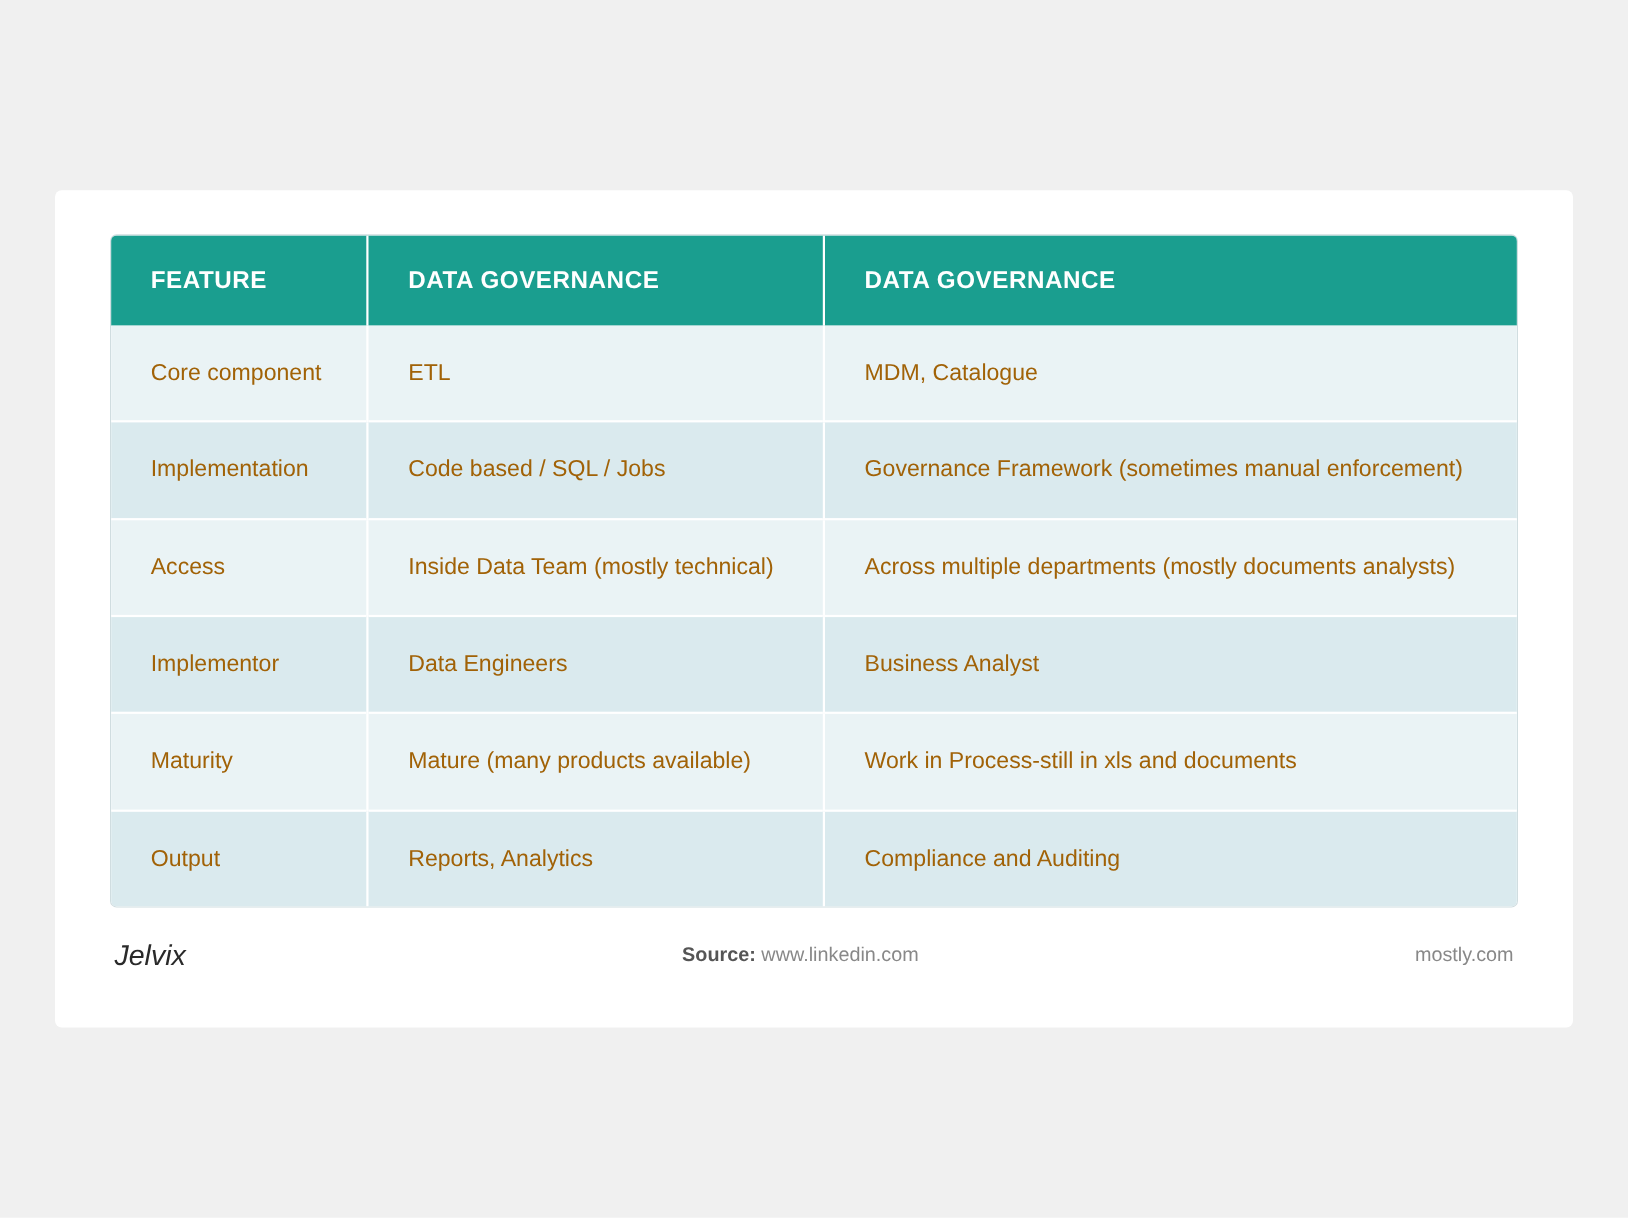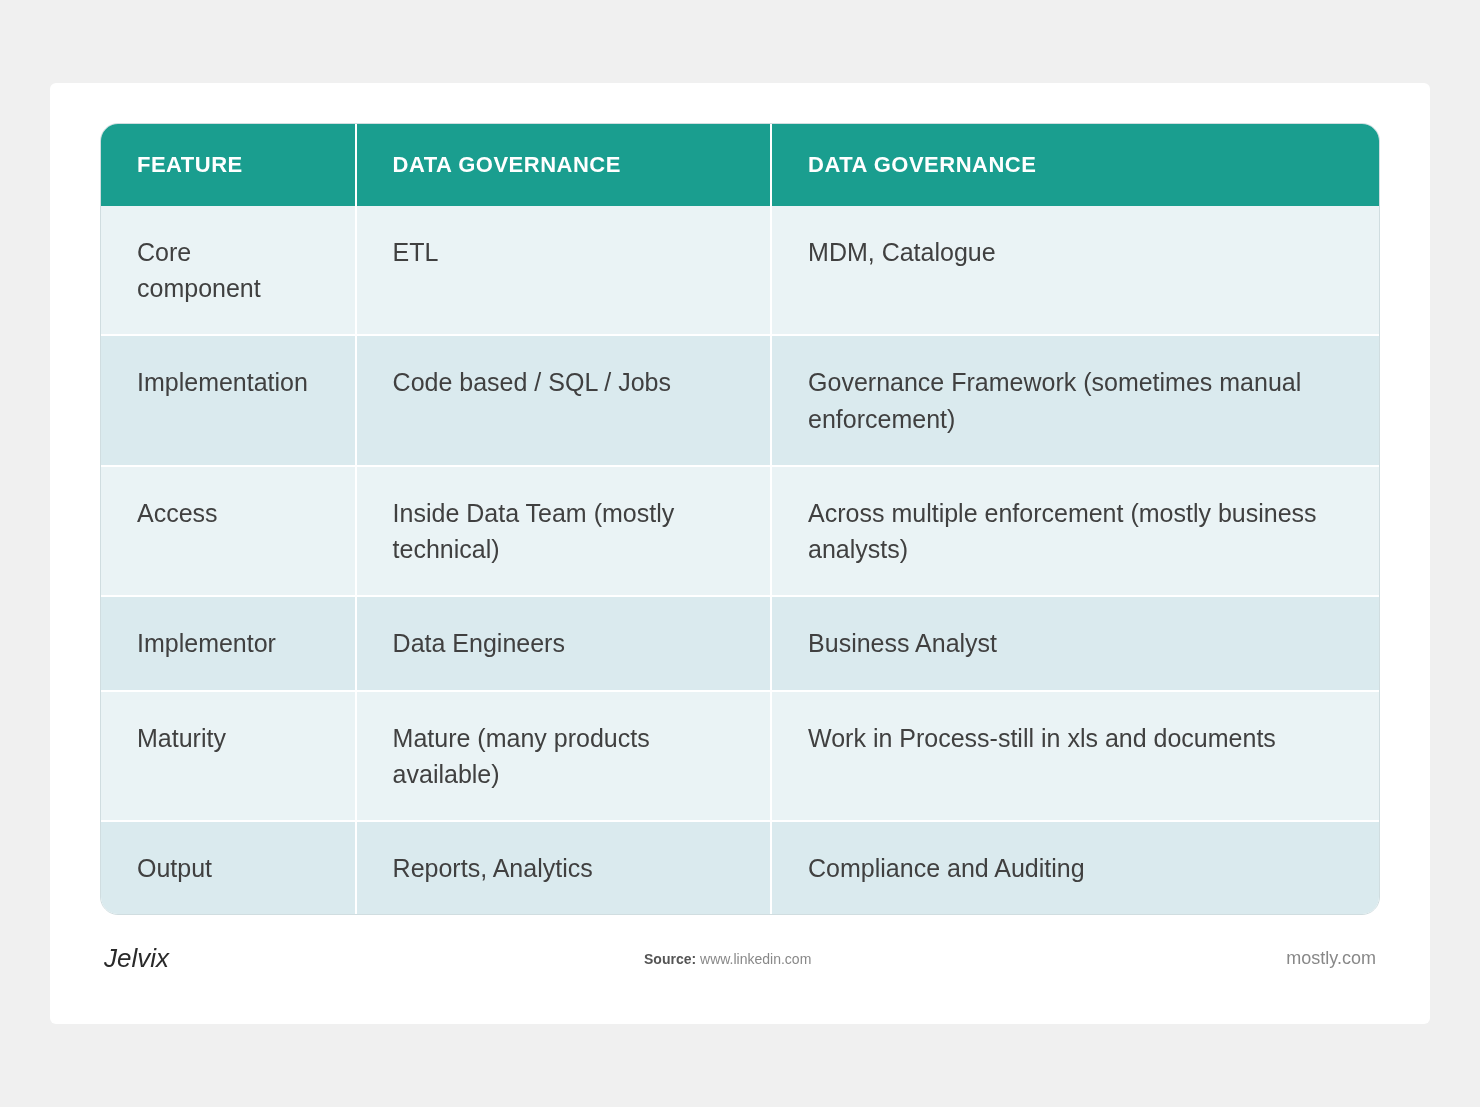"FEATURE" .table-container { border-radius: 18px -> 6px }
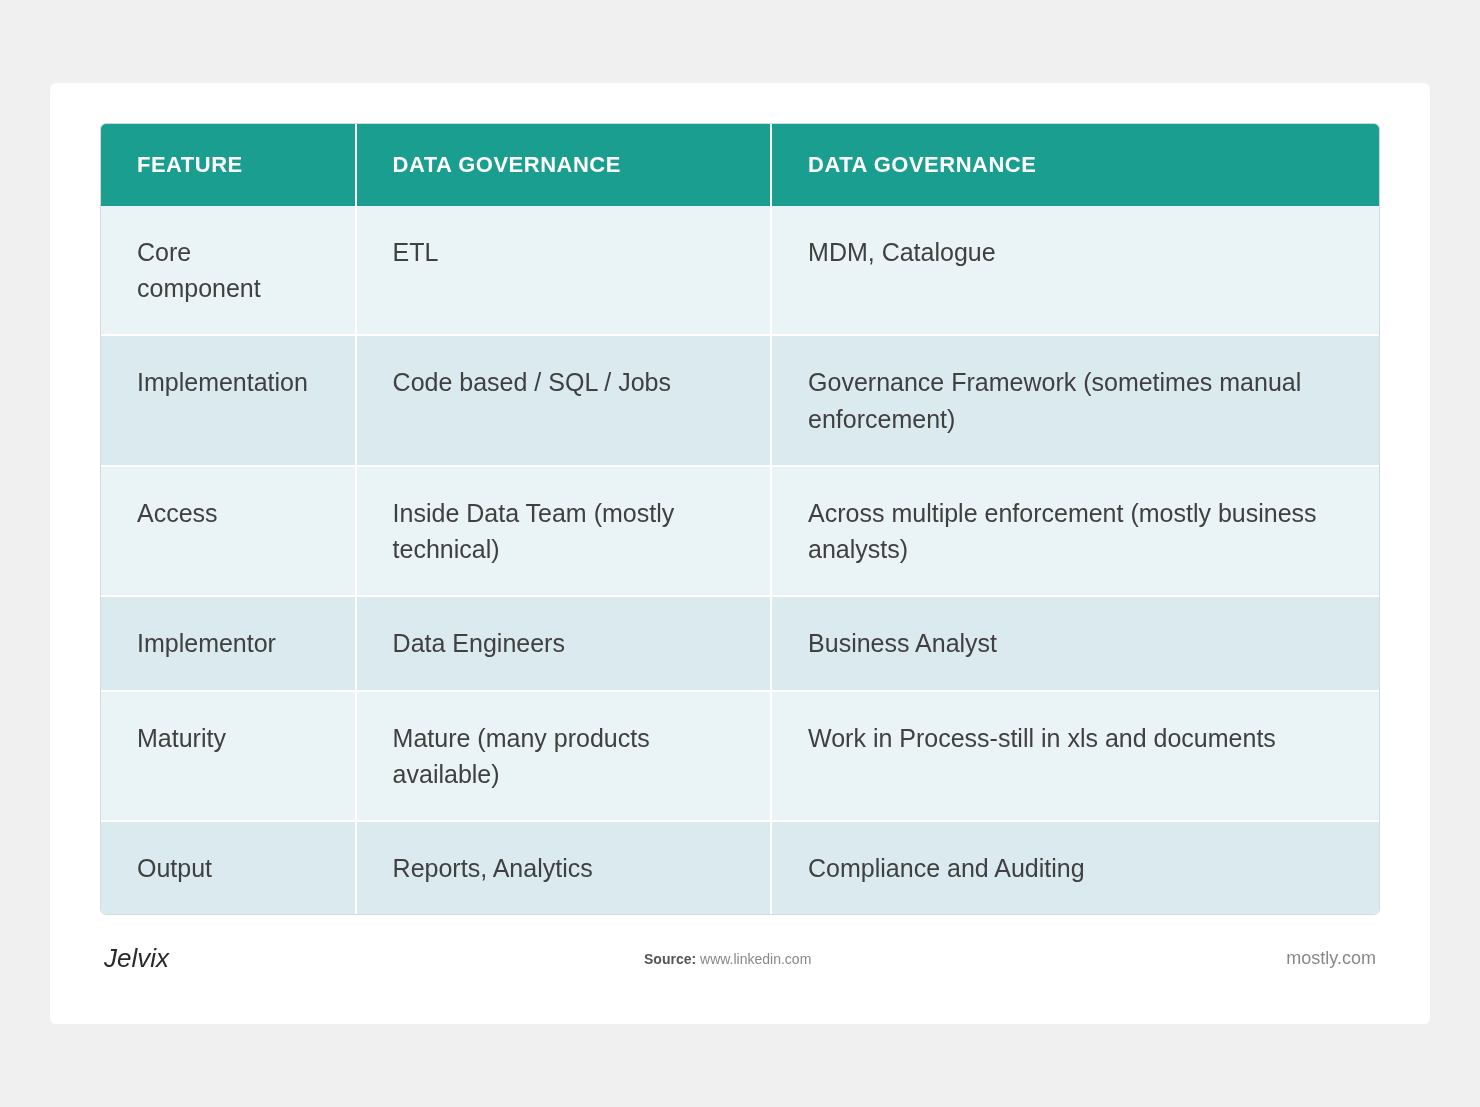"Core component" tbody tr td { color: #404040 -> #a16207; font-size: 25px -> 21px }
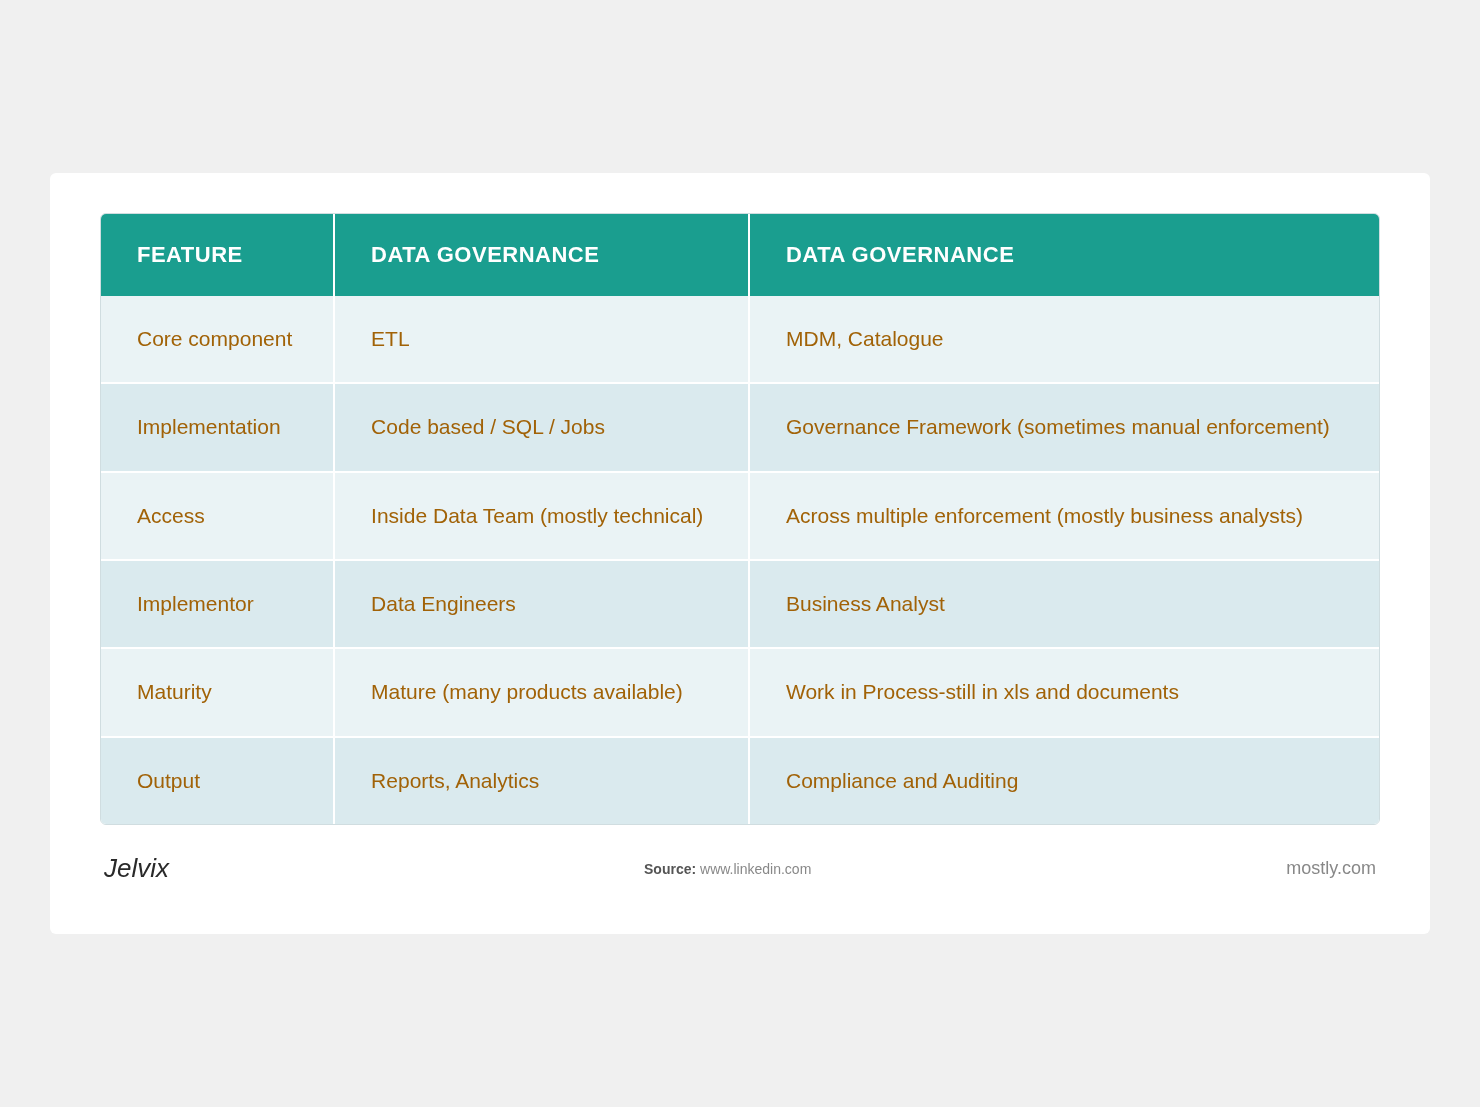"Across multiple enforcement (mostly" td { text: enforcement (mostly business -> departments (mostly documents }
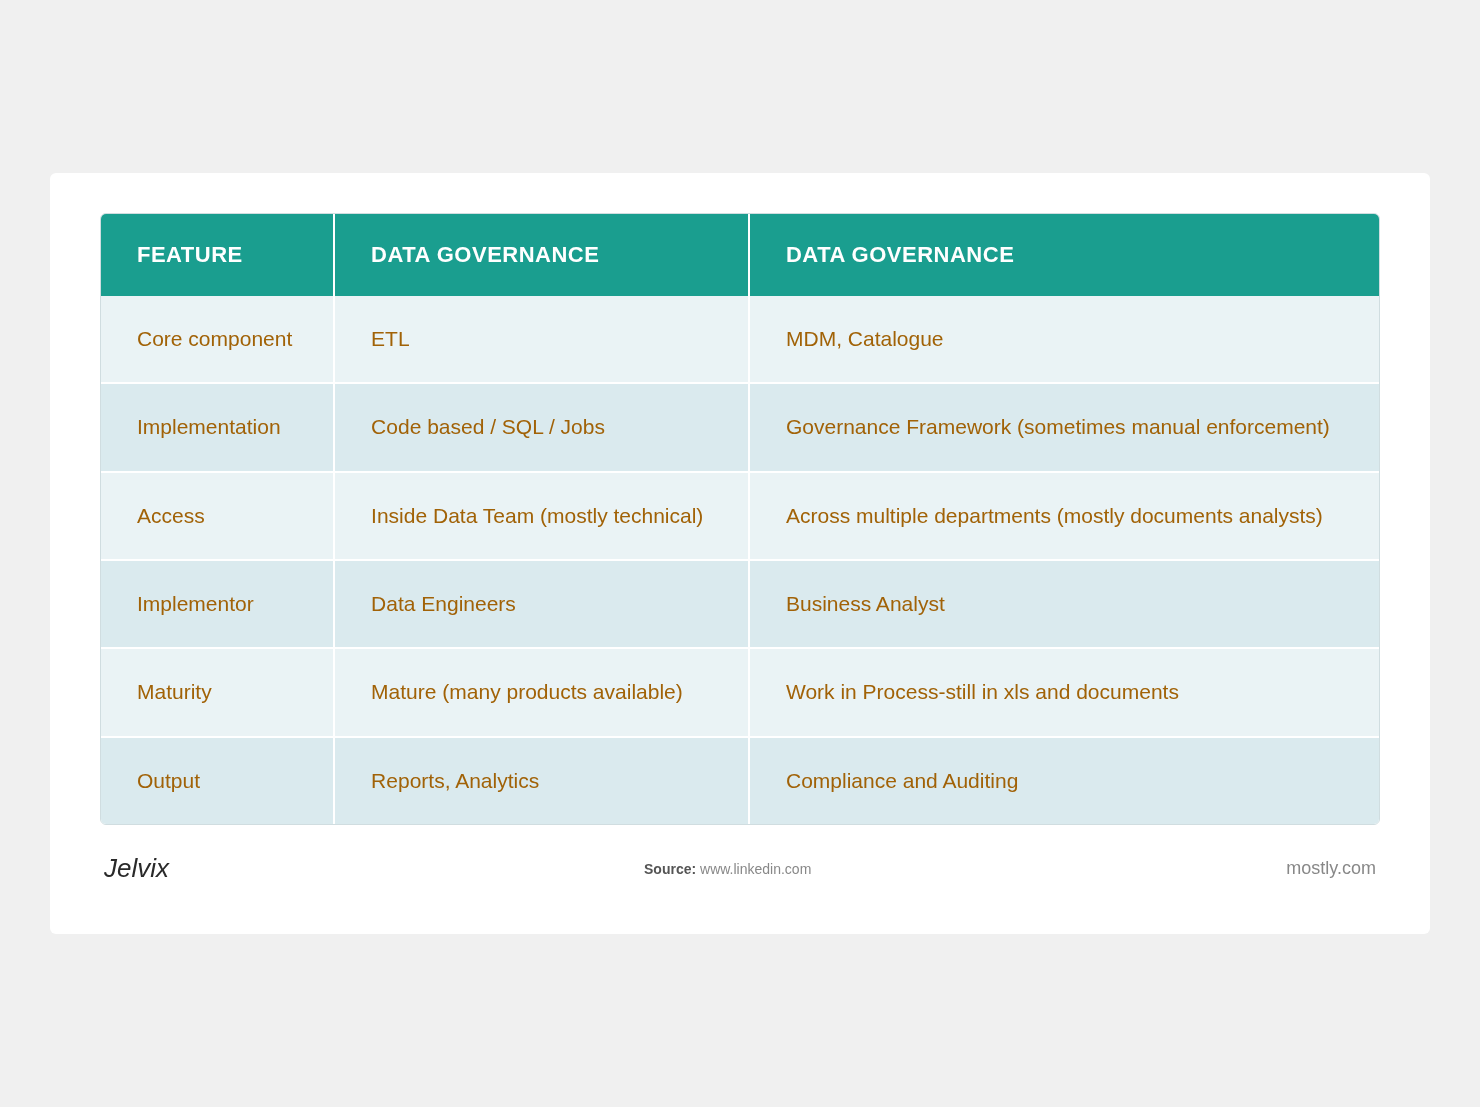"Source: www.linkedin.com" .footer-source { font-size: 14px -> 18px }
